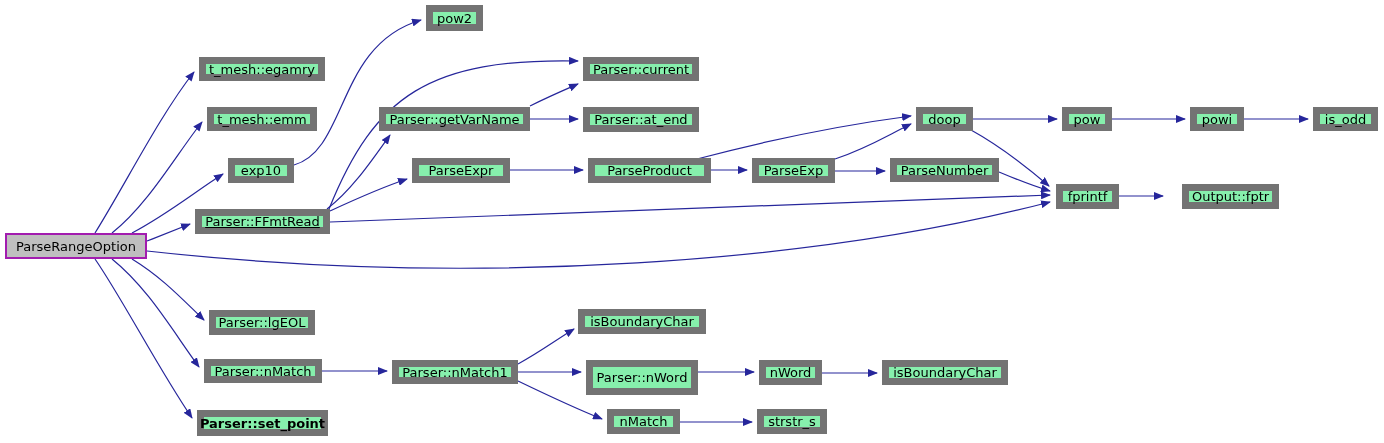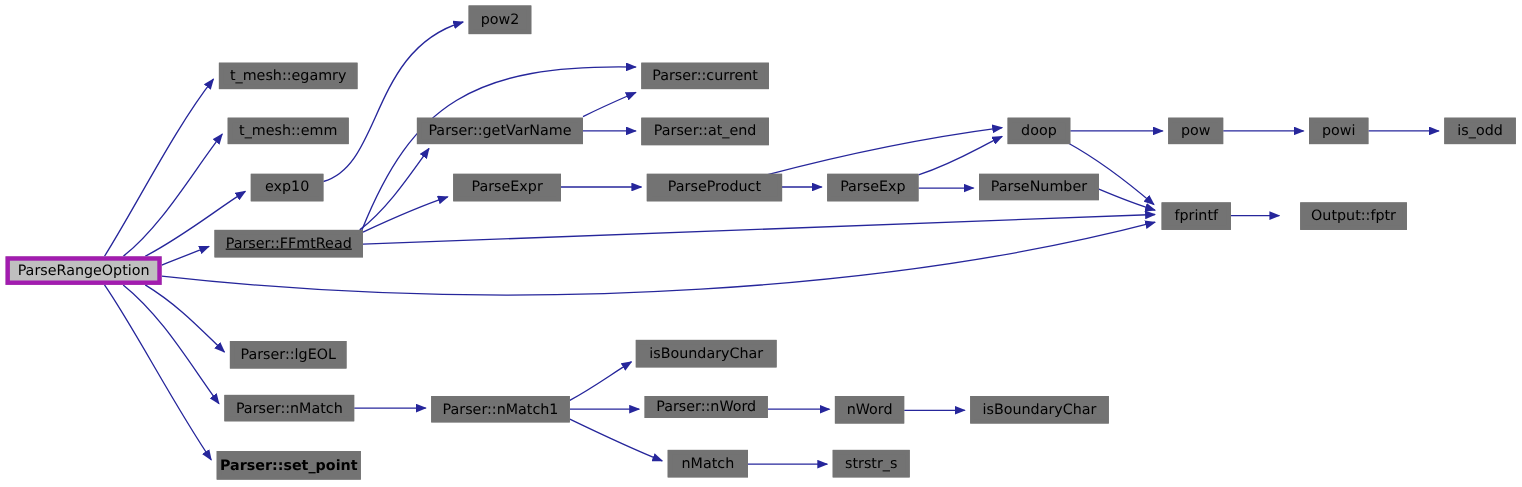"pow2" .node { background: #737373 -> #86efac; border: 4px solid #737373 -> 7px solid #737373 }
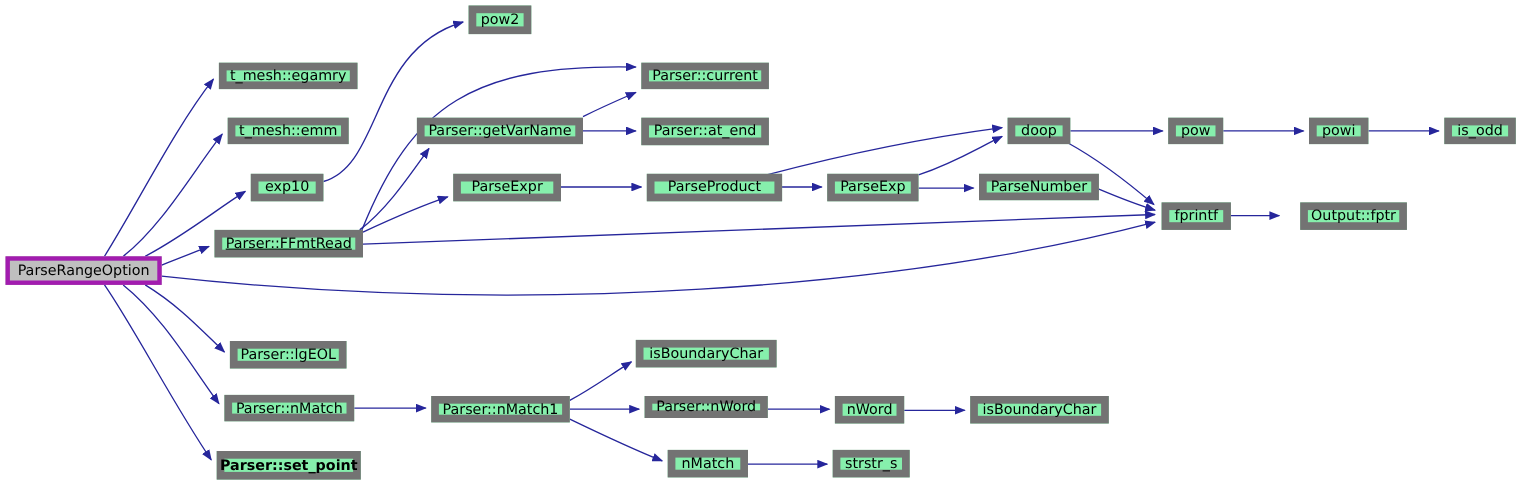"ParseRangeOption" .node.root { border: 4px solid #a21caf -> 2px solid #a21caf }
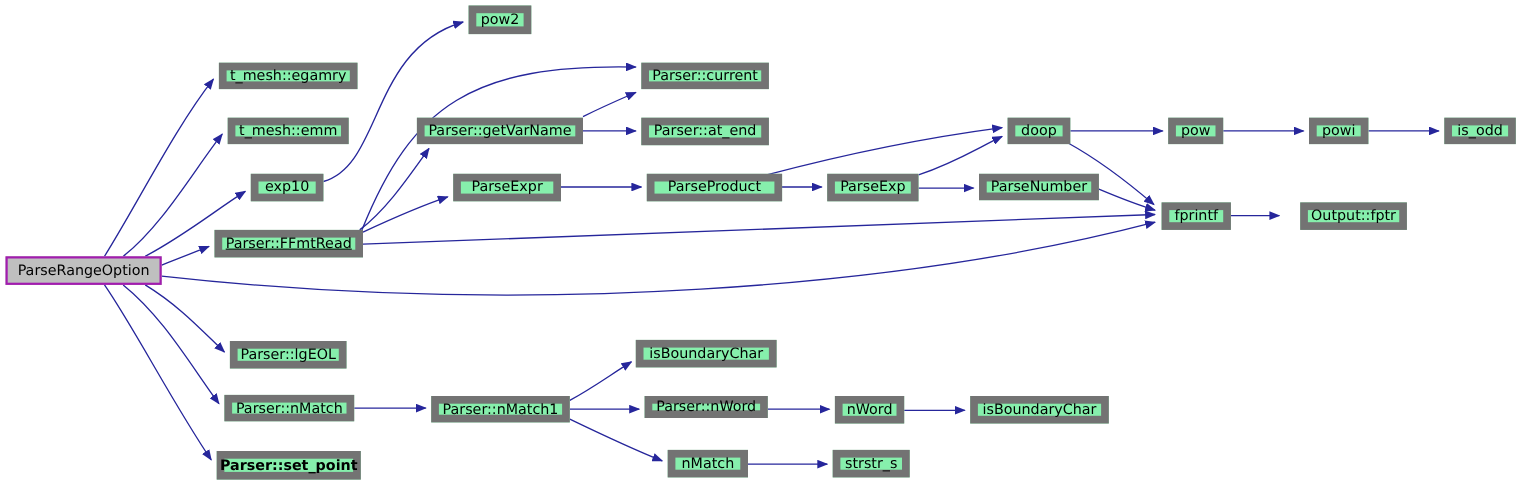"Parser::nWord" div.node { height: 20px -> 35px }
